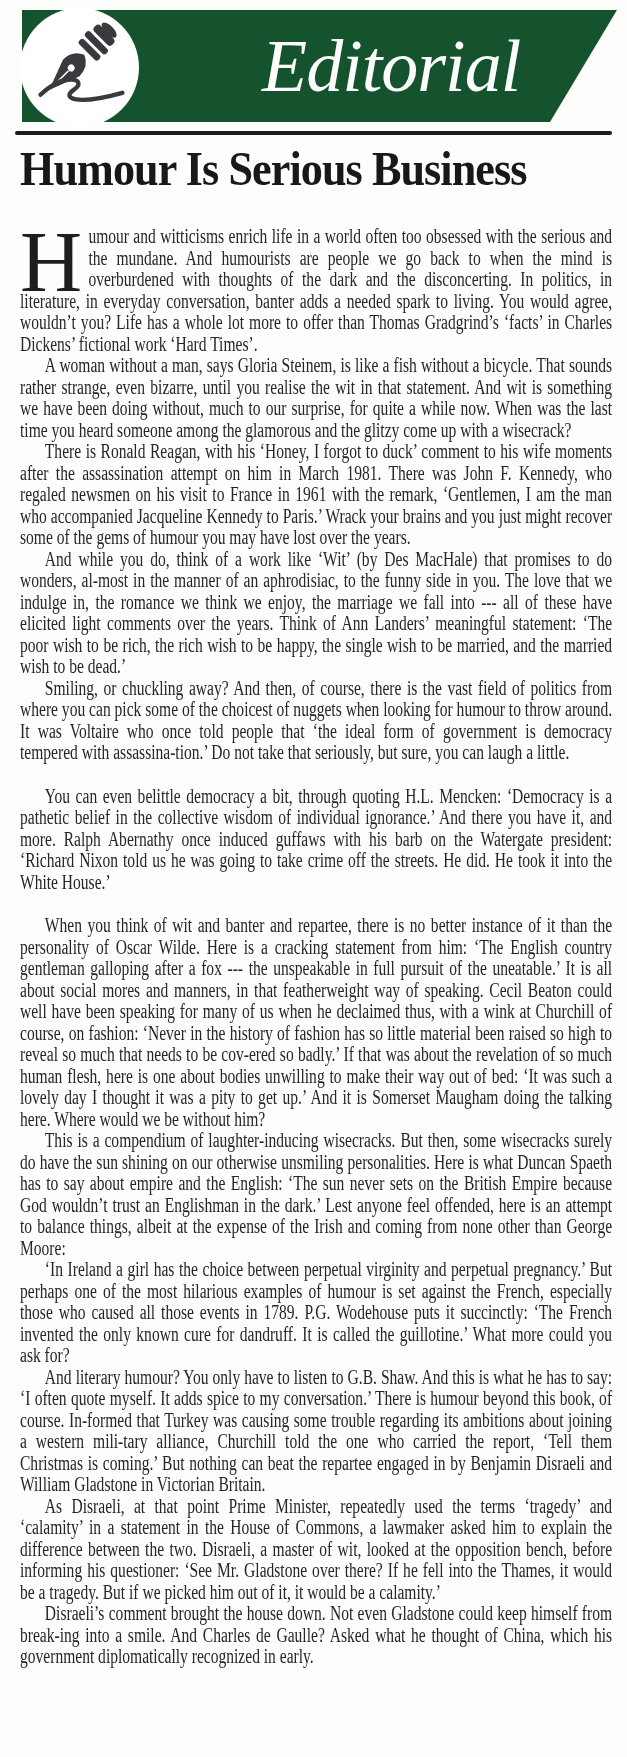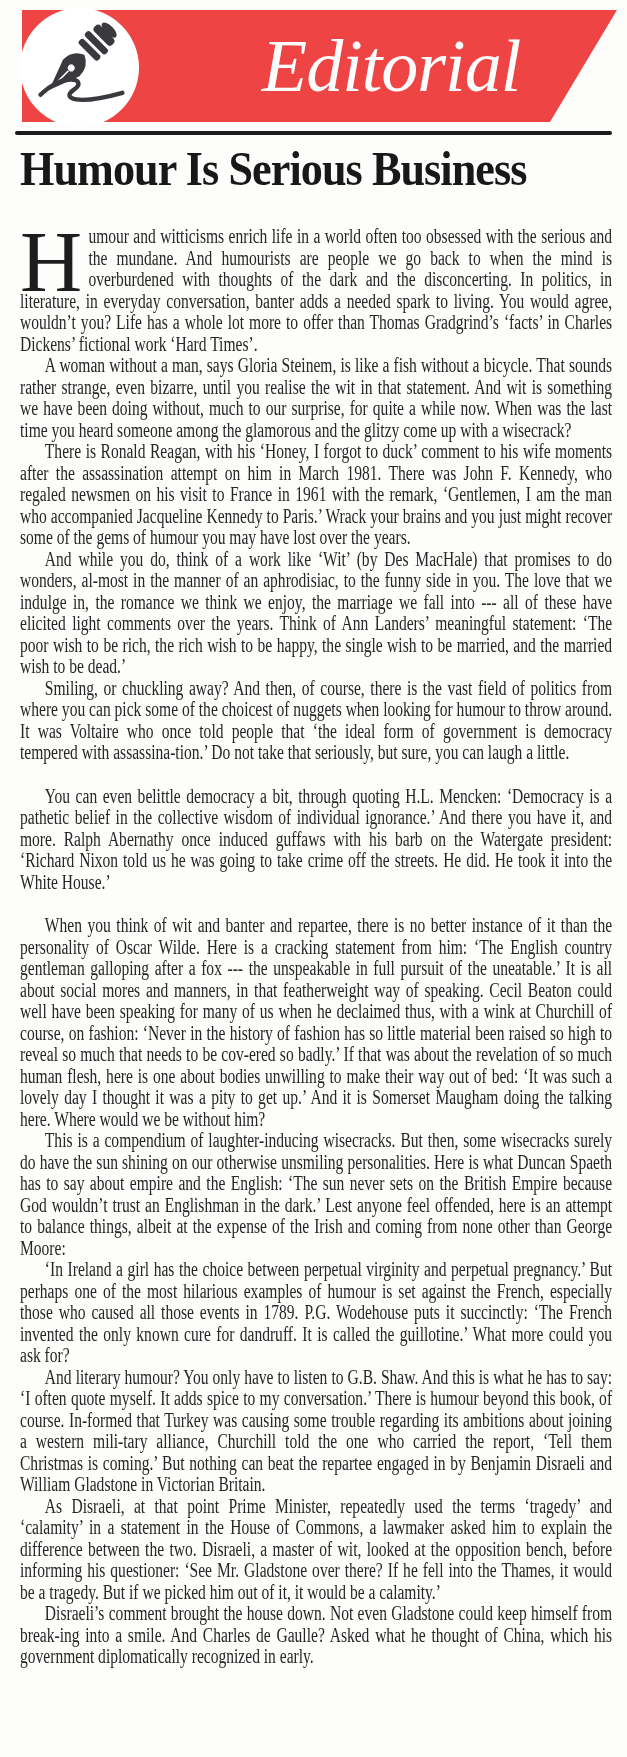"Editorial" .banner { background: #ef4444 -> #14532d }
